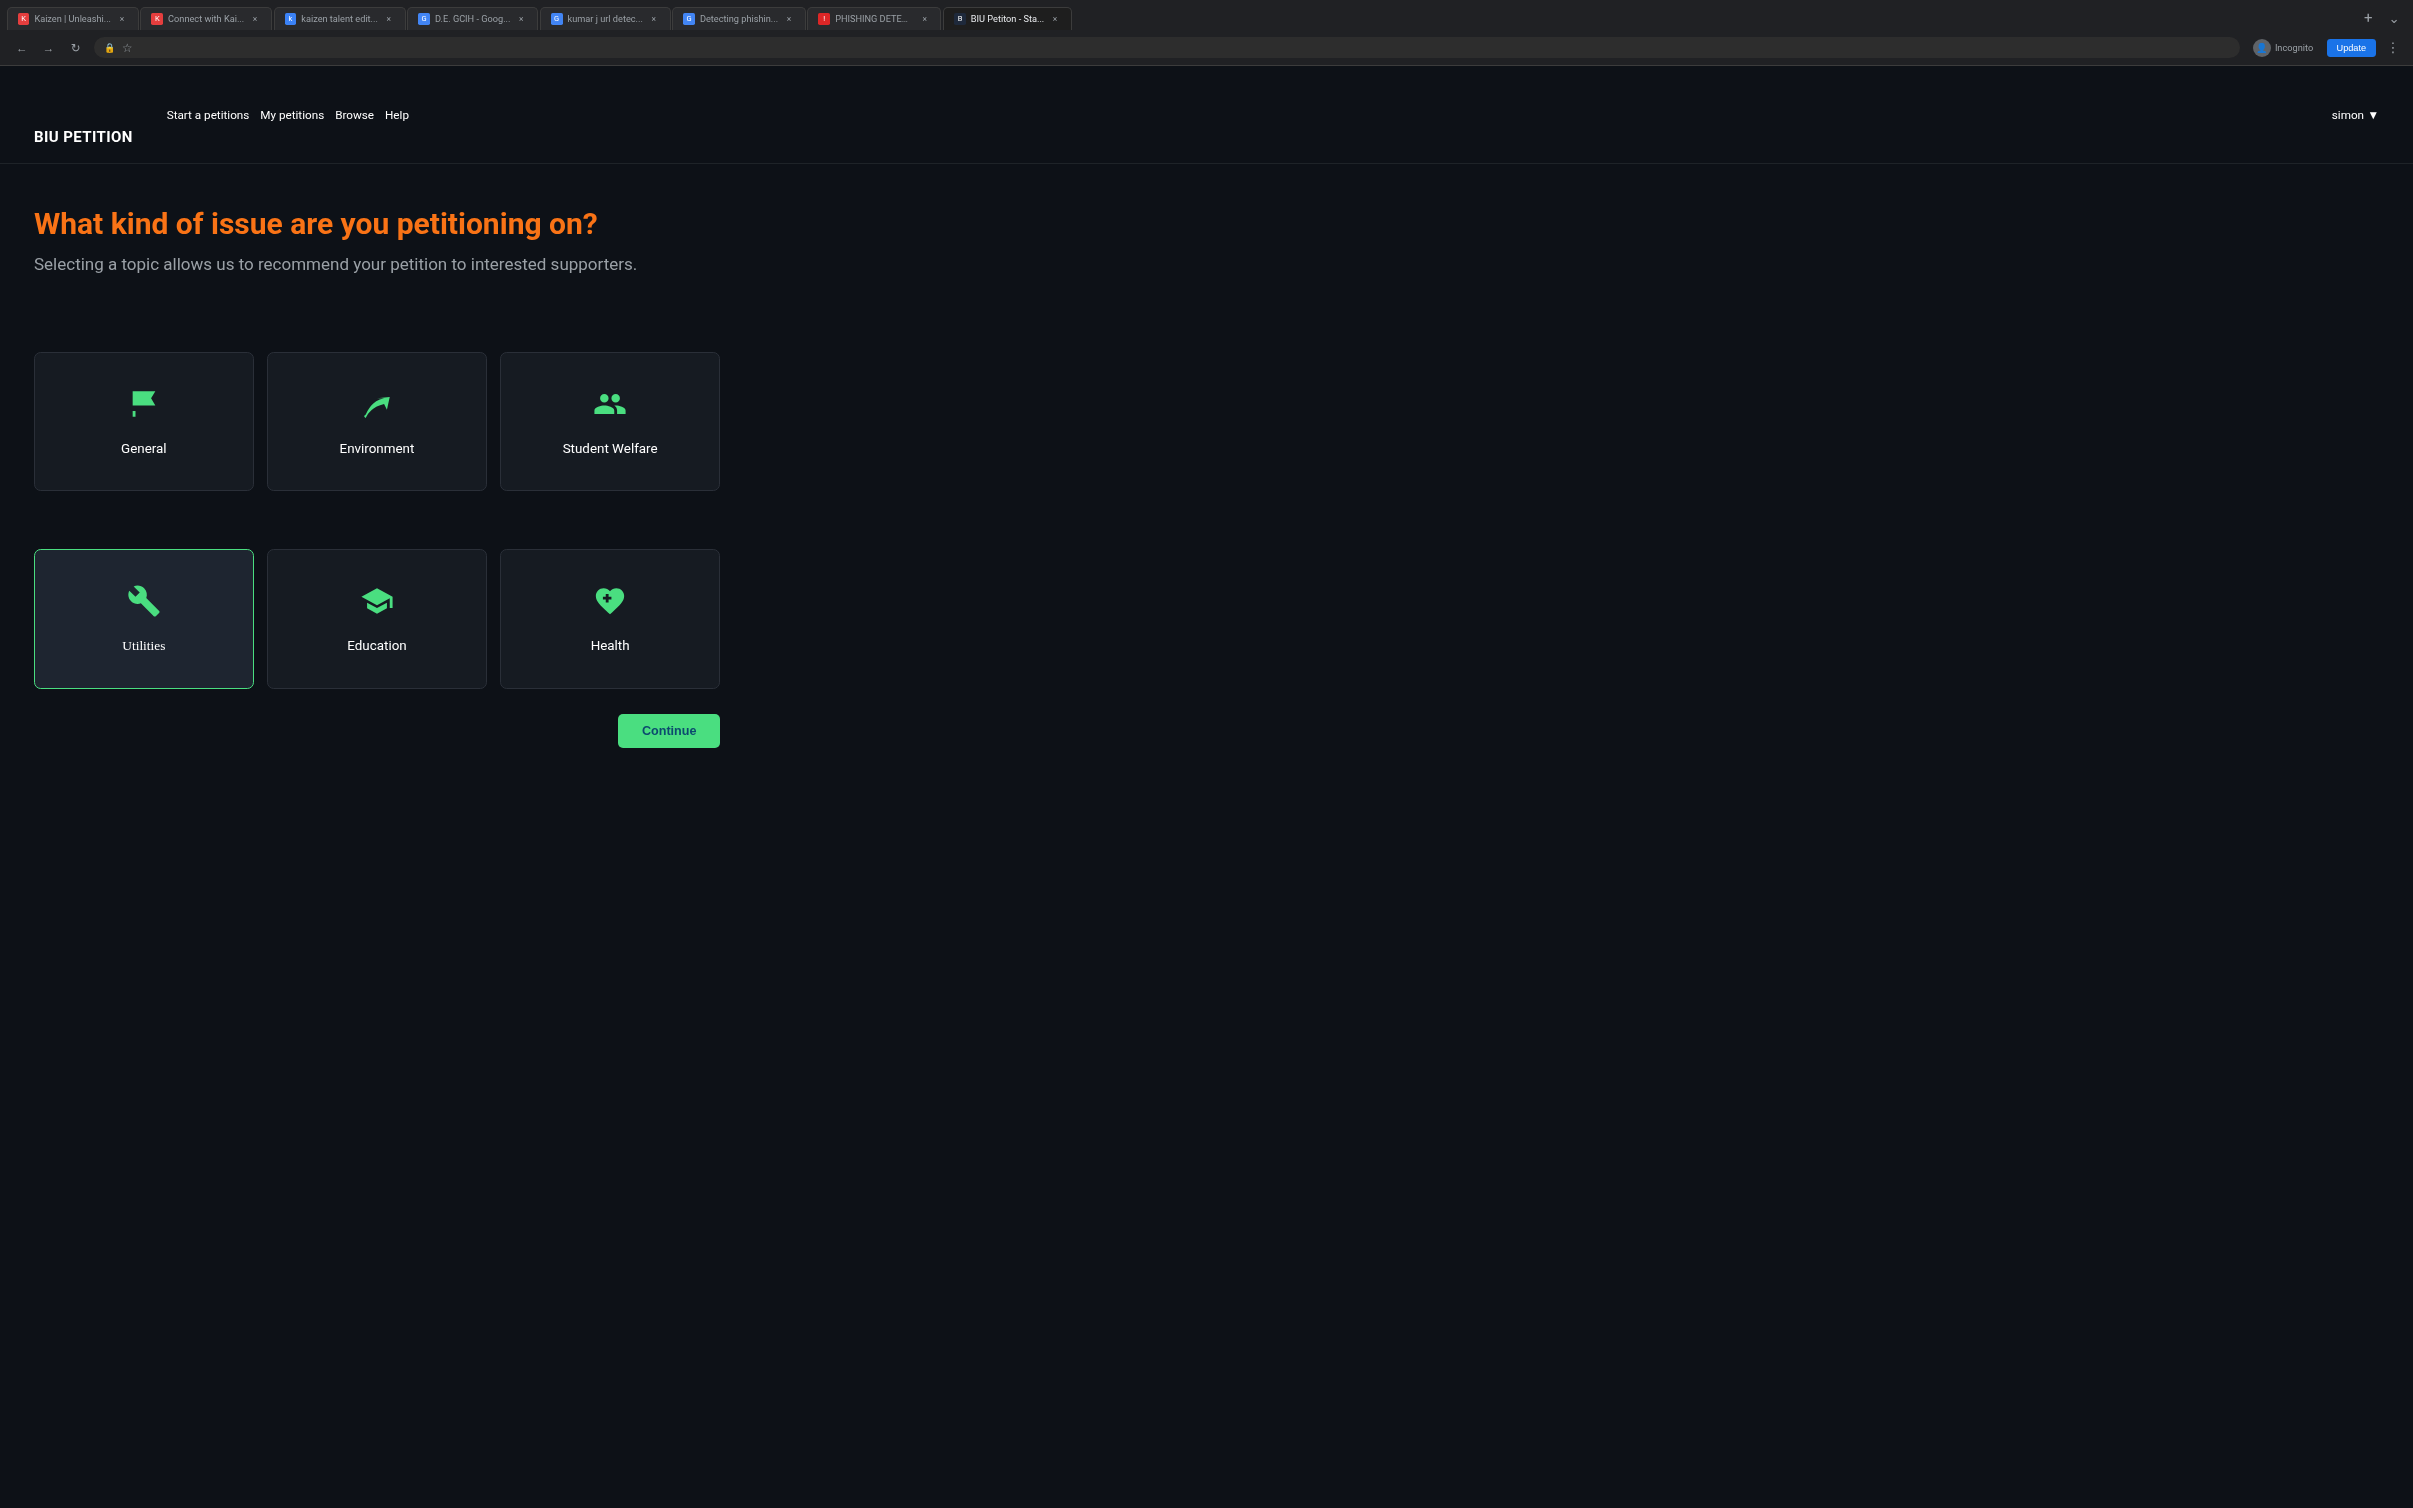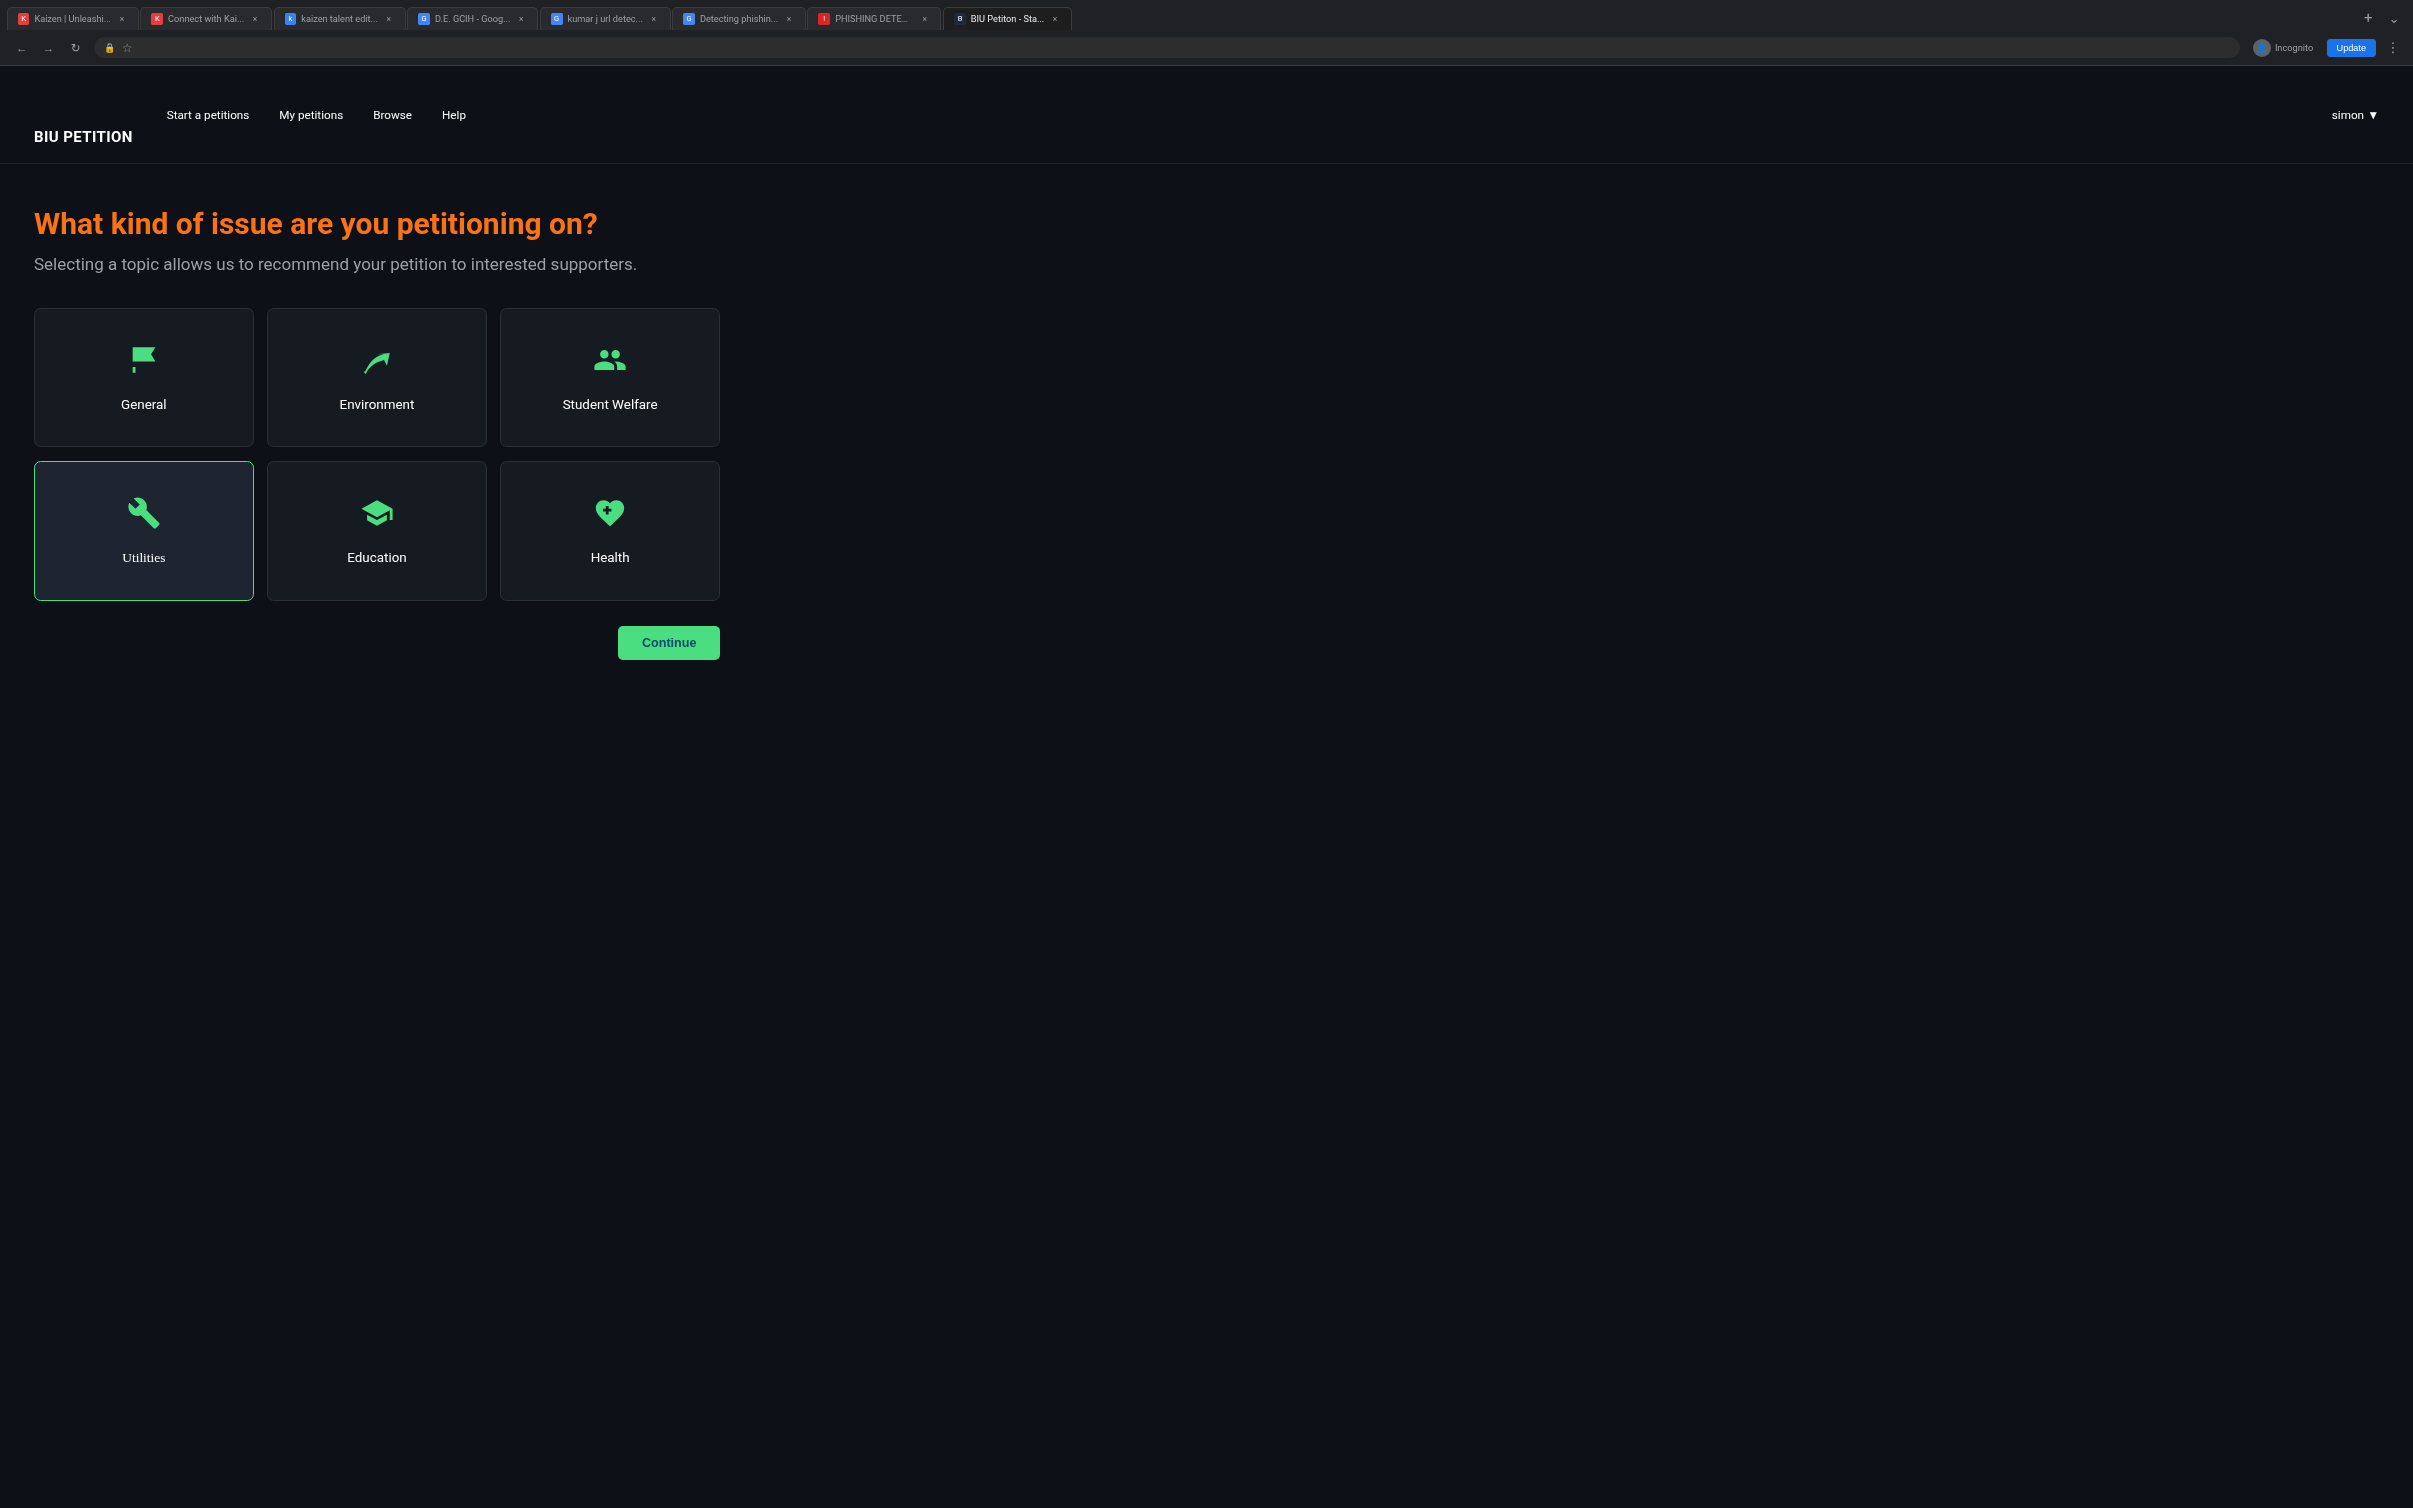"Start a petitions" .app-nav { gap: 30px -> 11px }
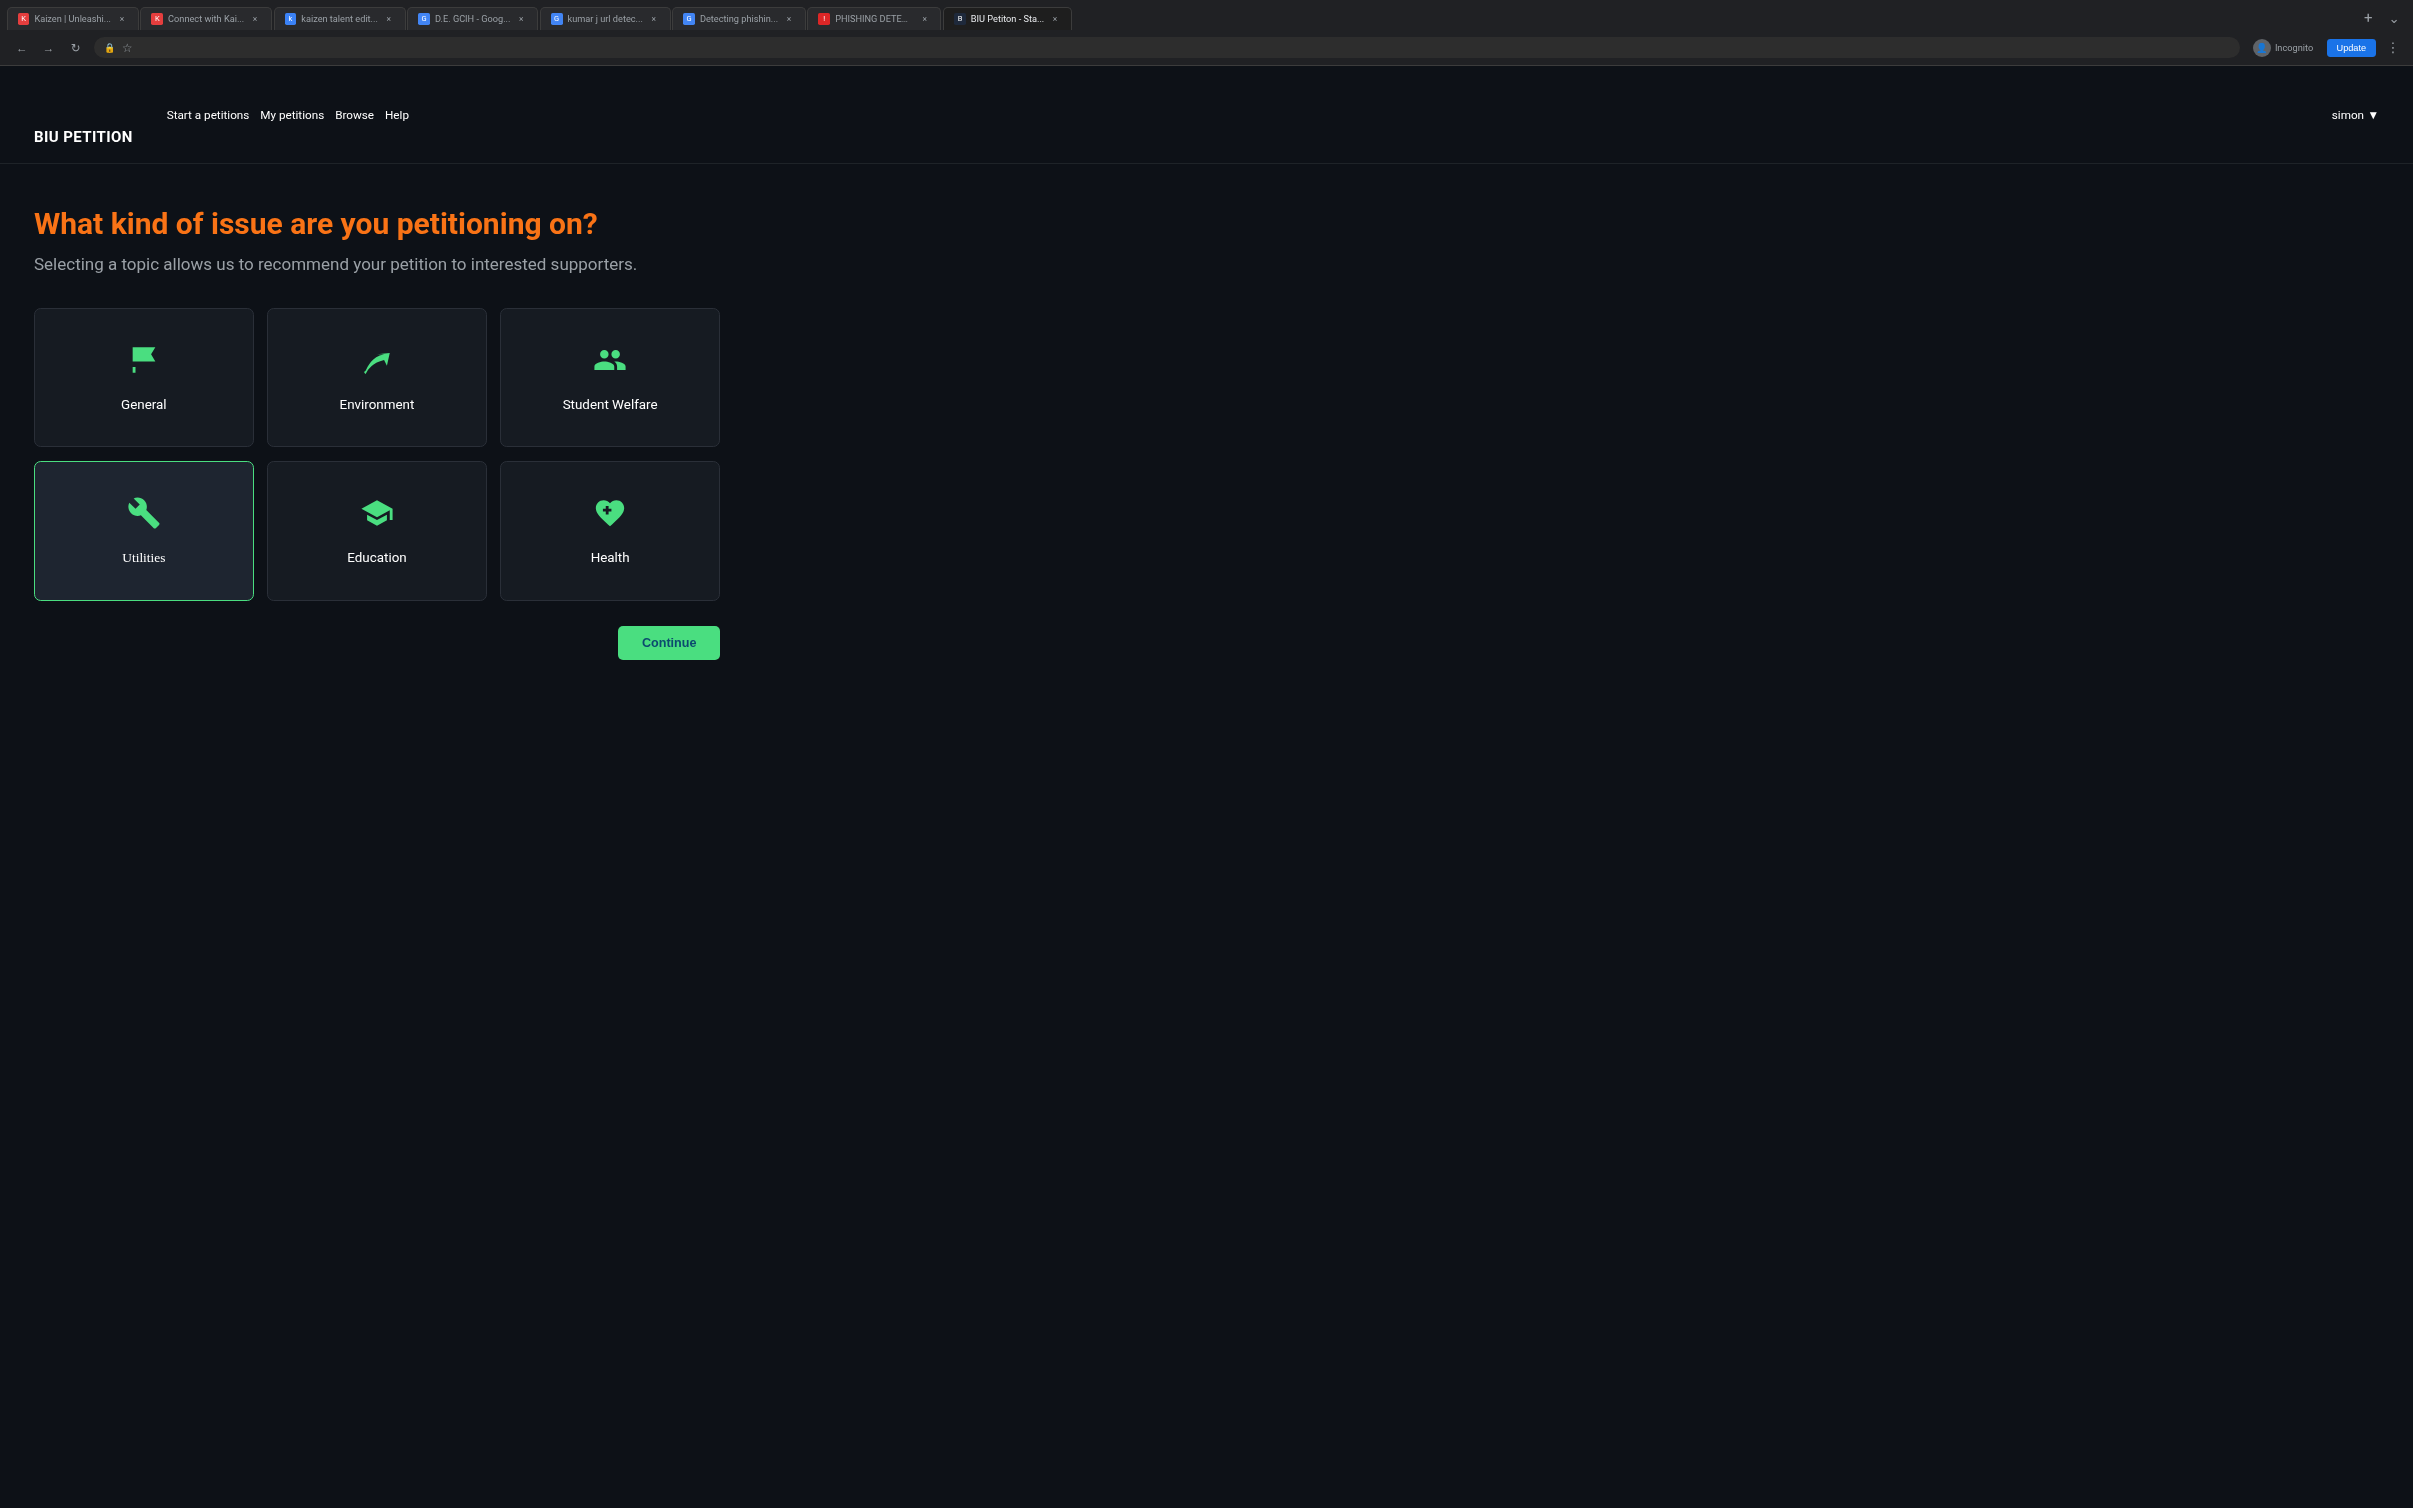"General" .category-card { margin-top: none -> 44px }
